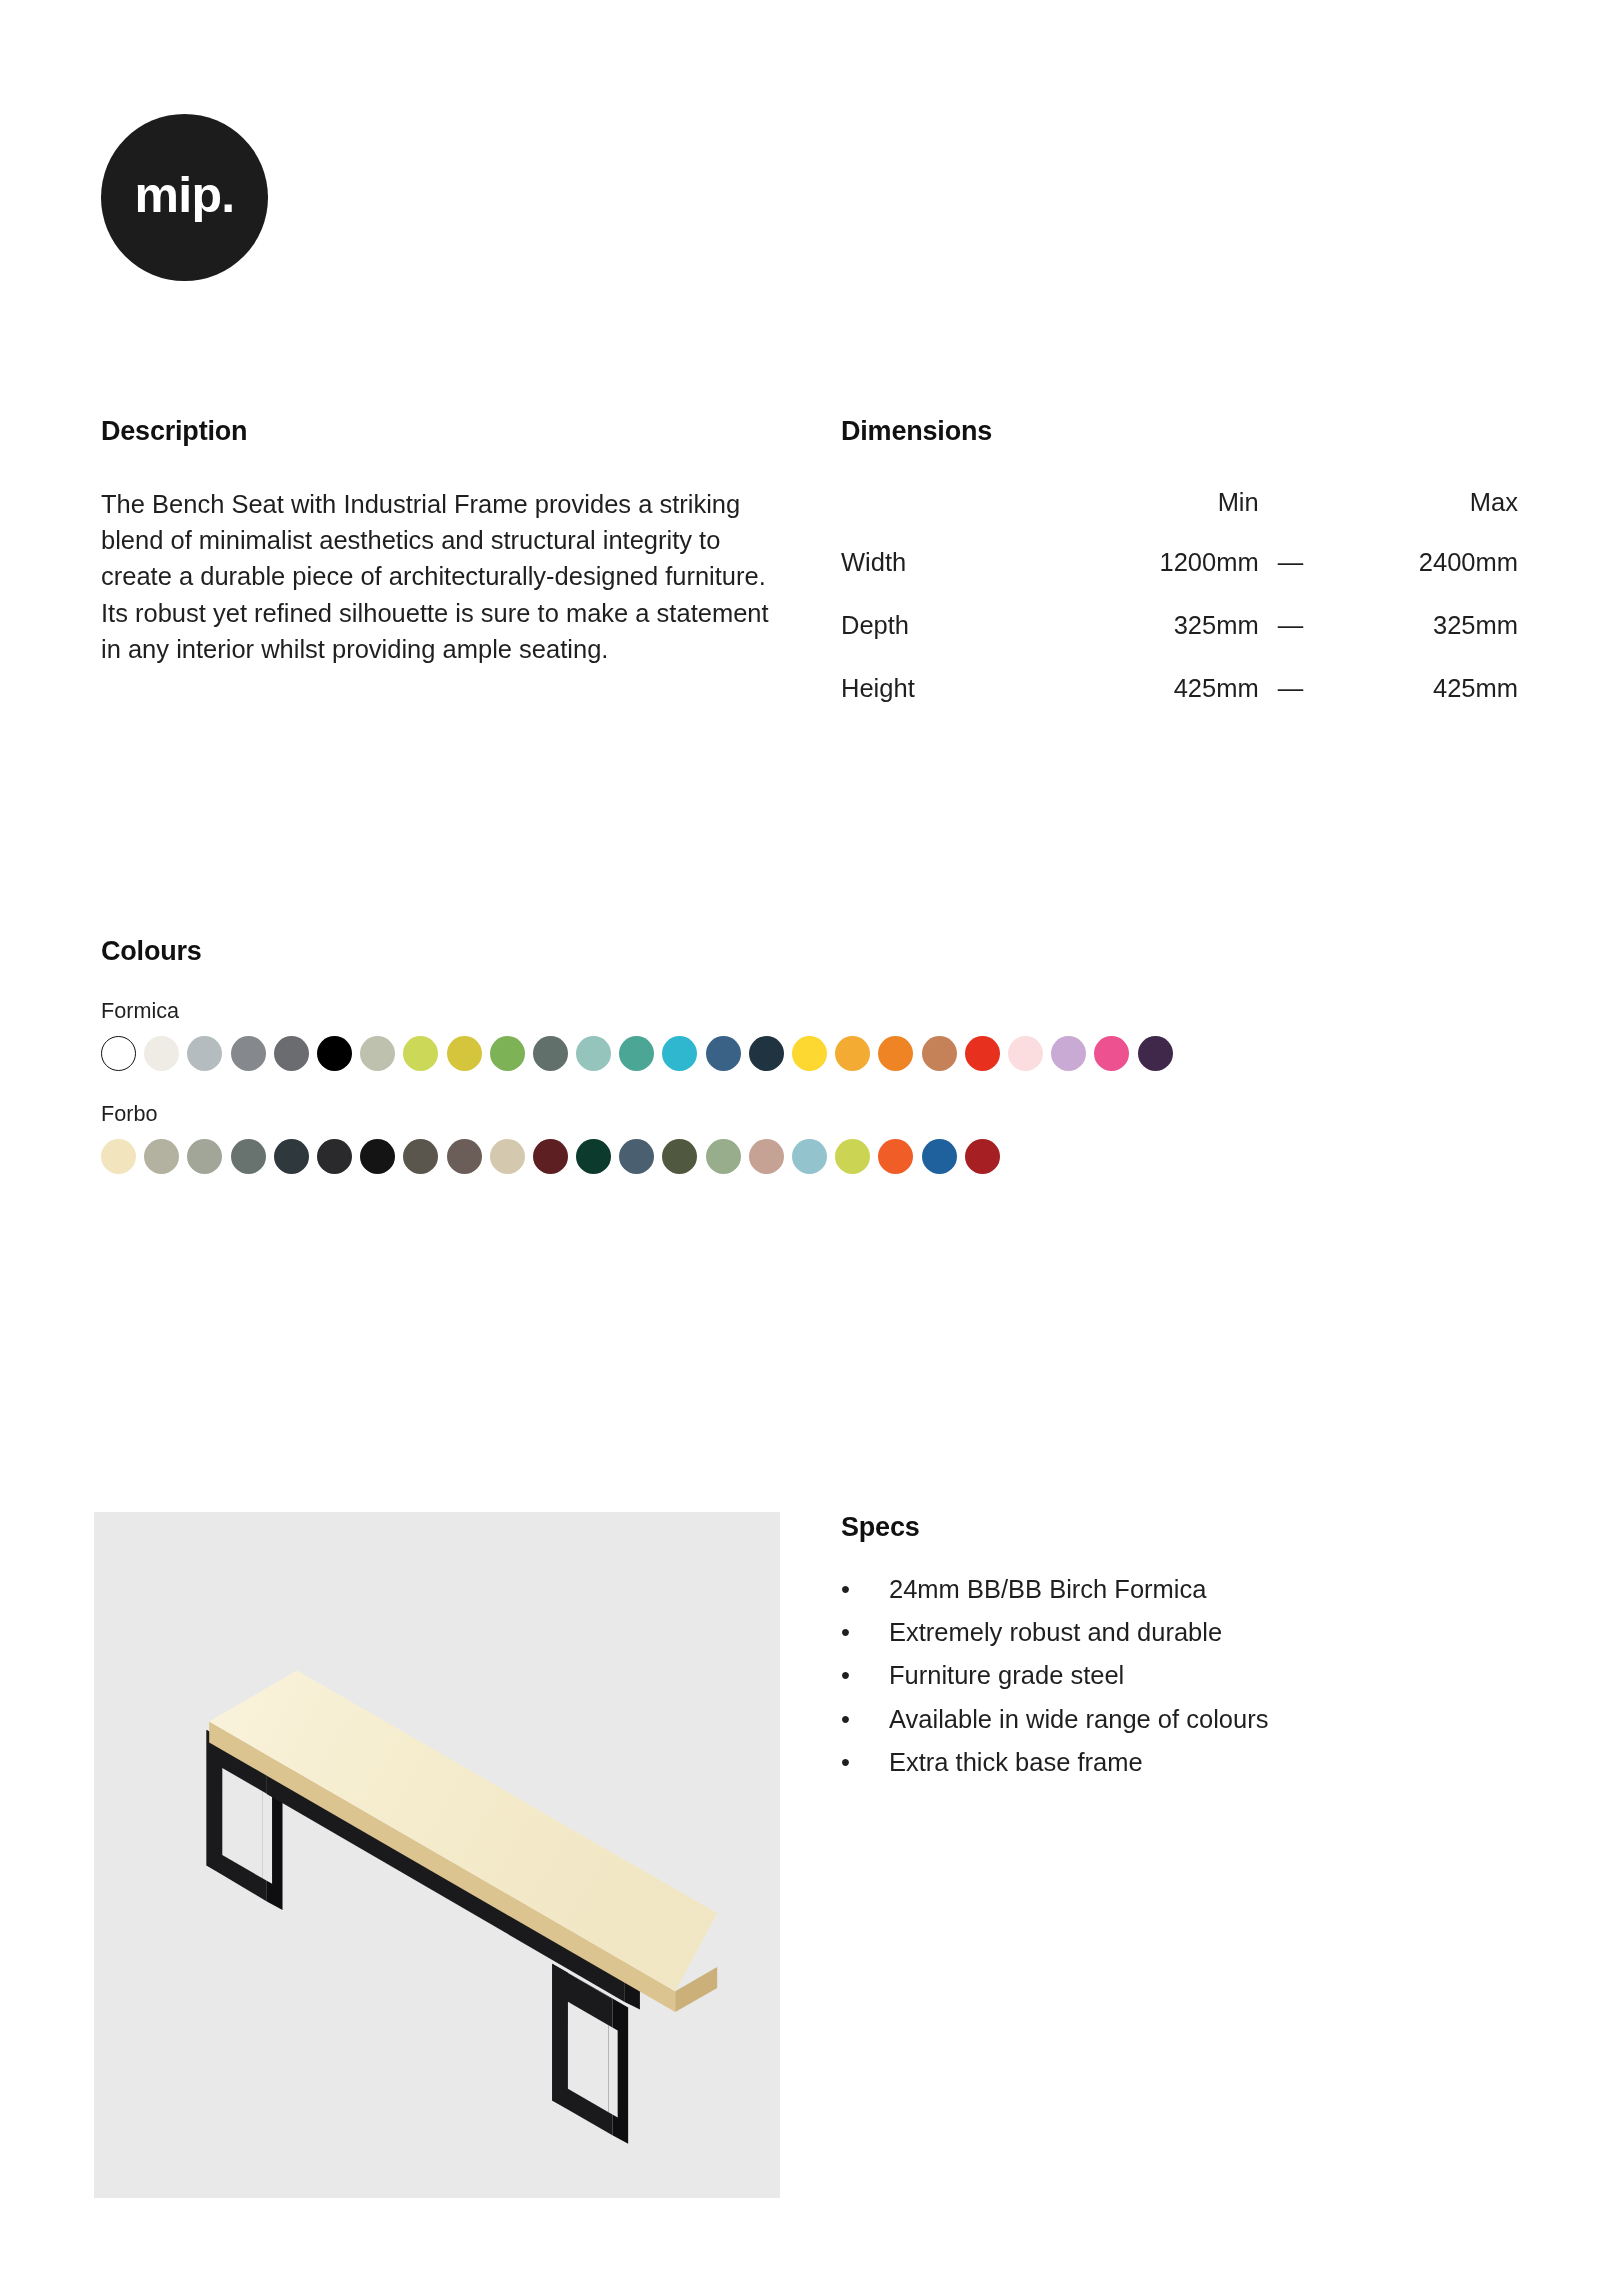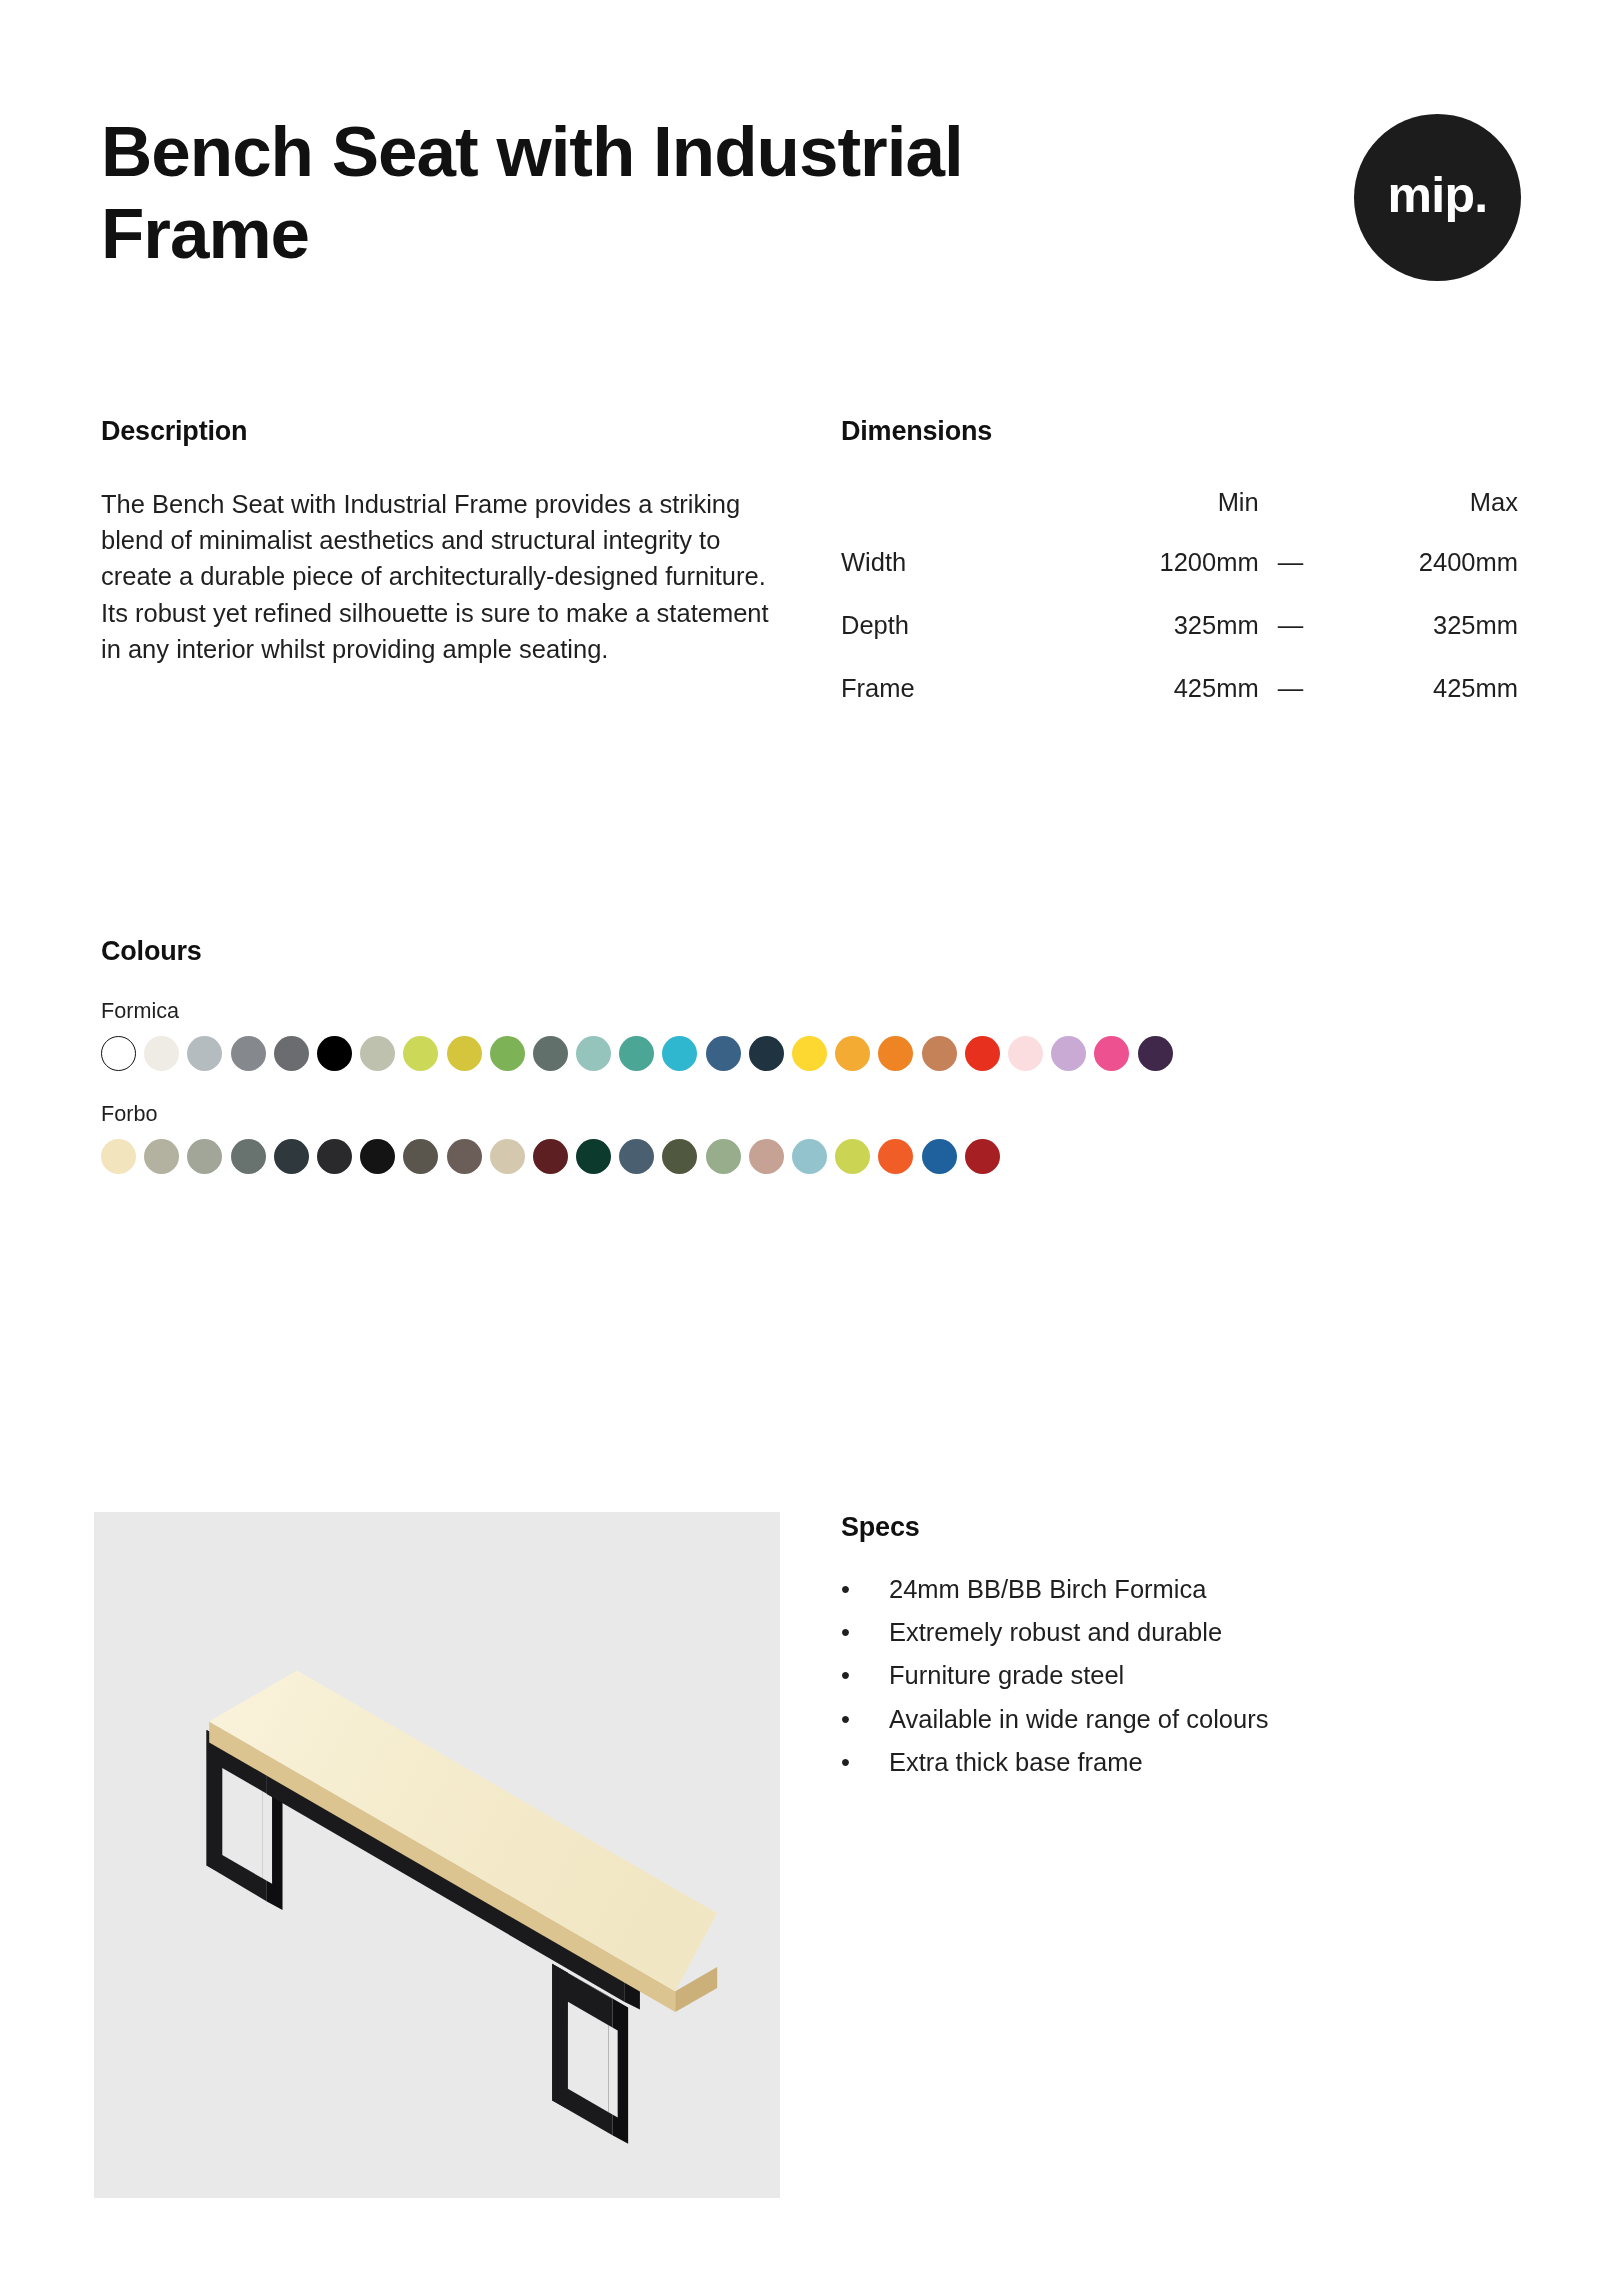"Bench Seat with Industrial Frame" h1.title { html: <h1>Bench Seat with Industrial Frame</h1> -> none }
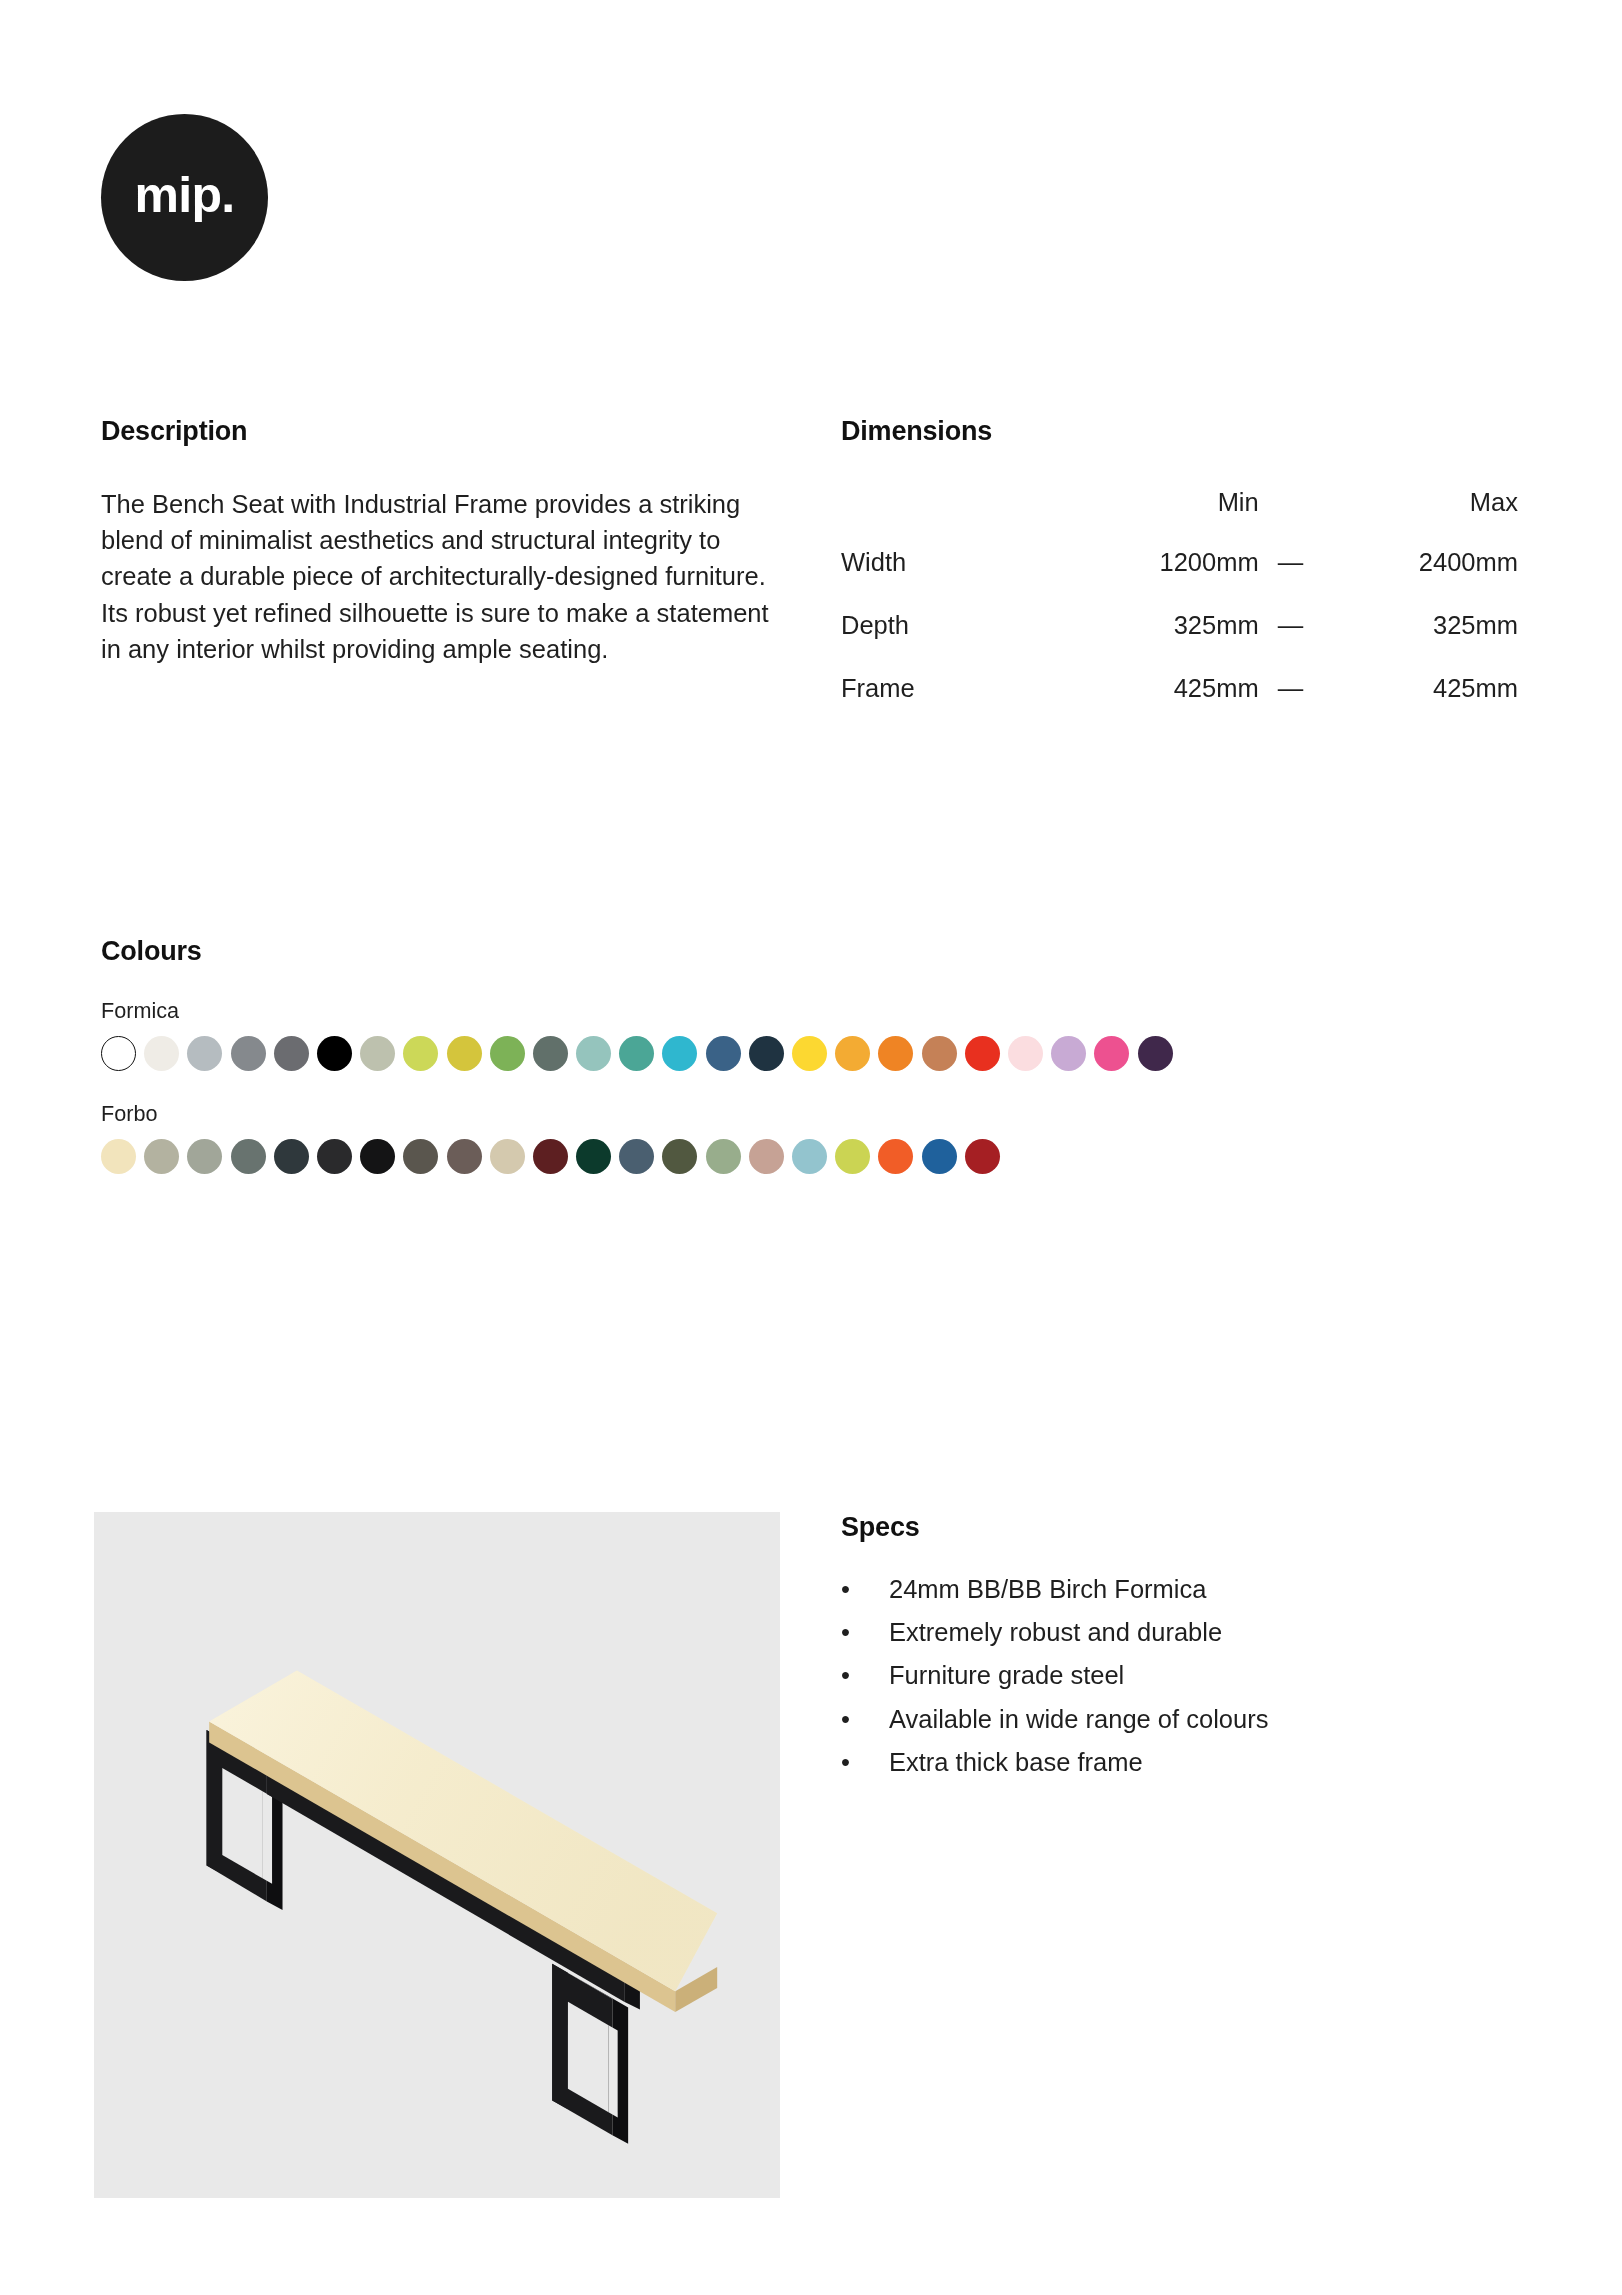"Frame" td.dcol-label { text: Frame -> Height }
